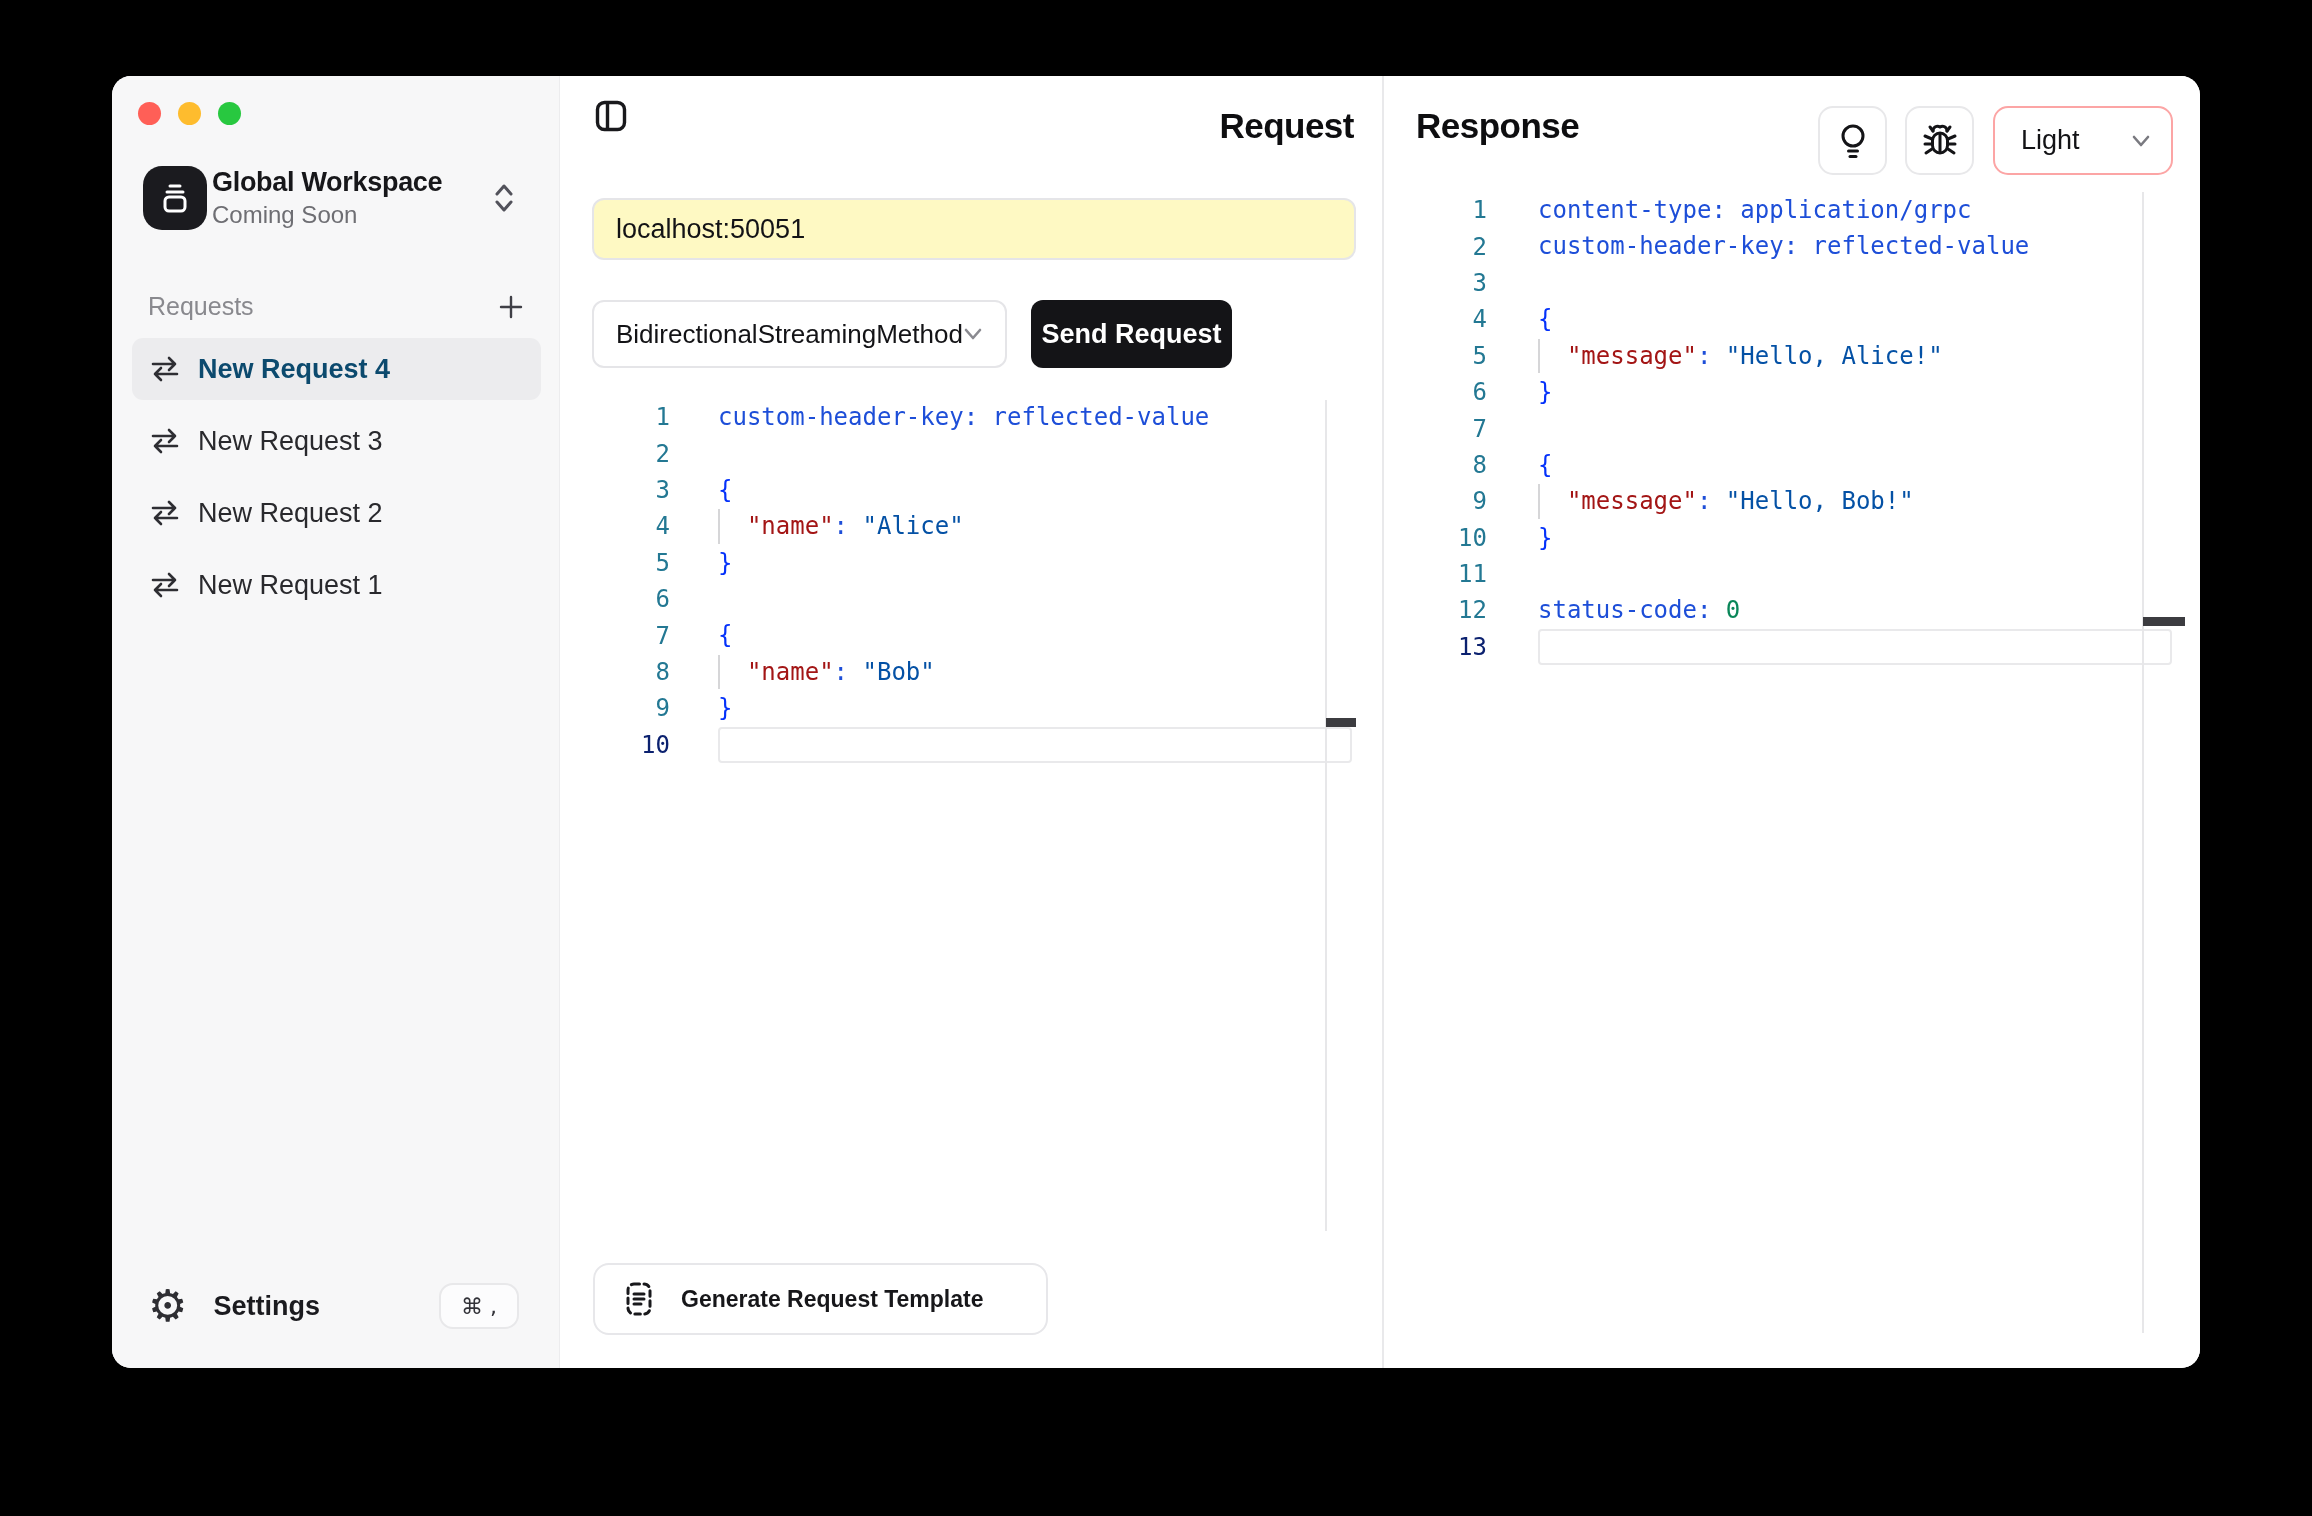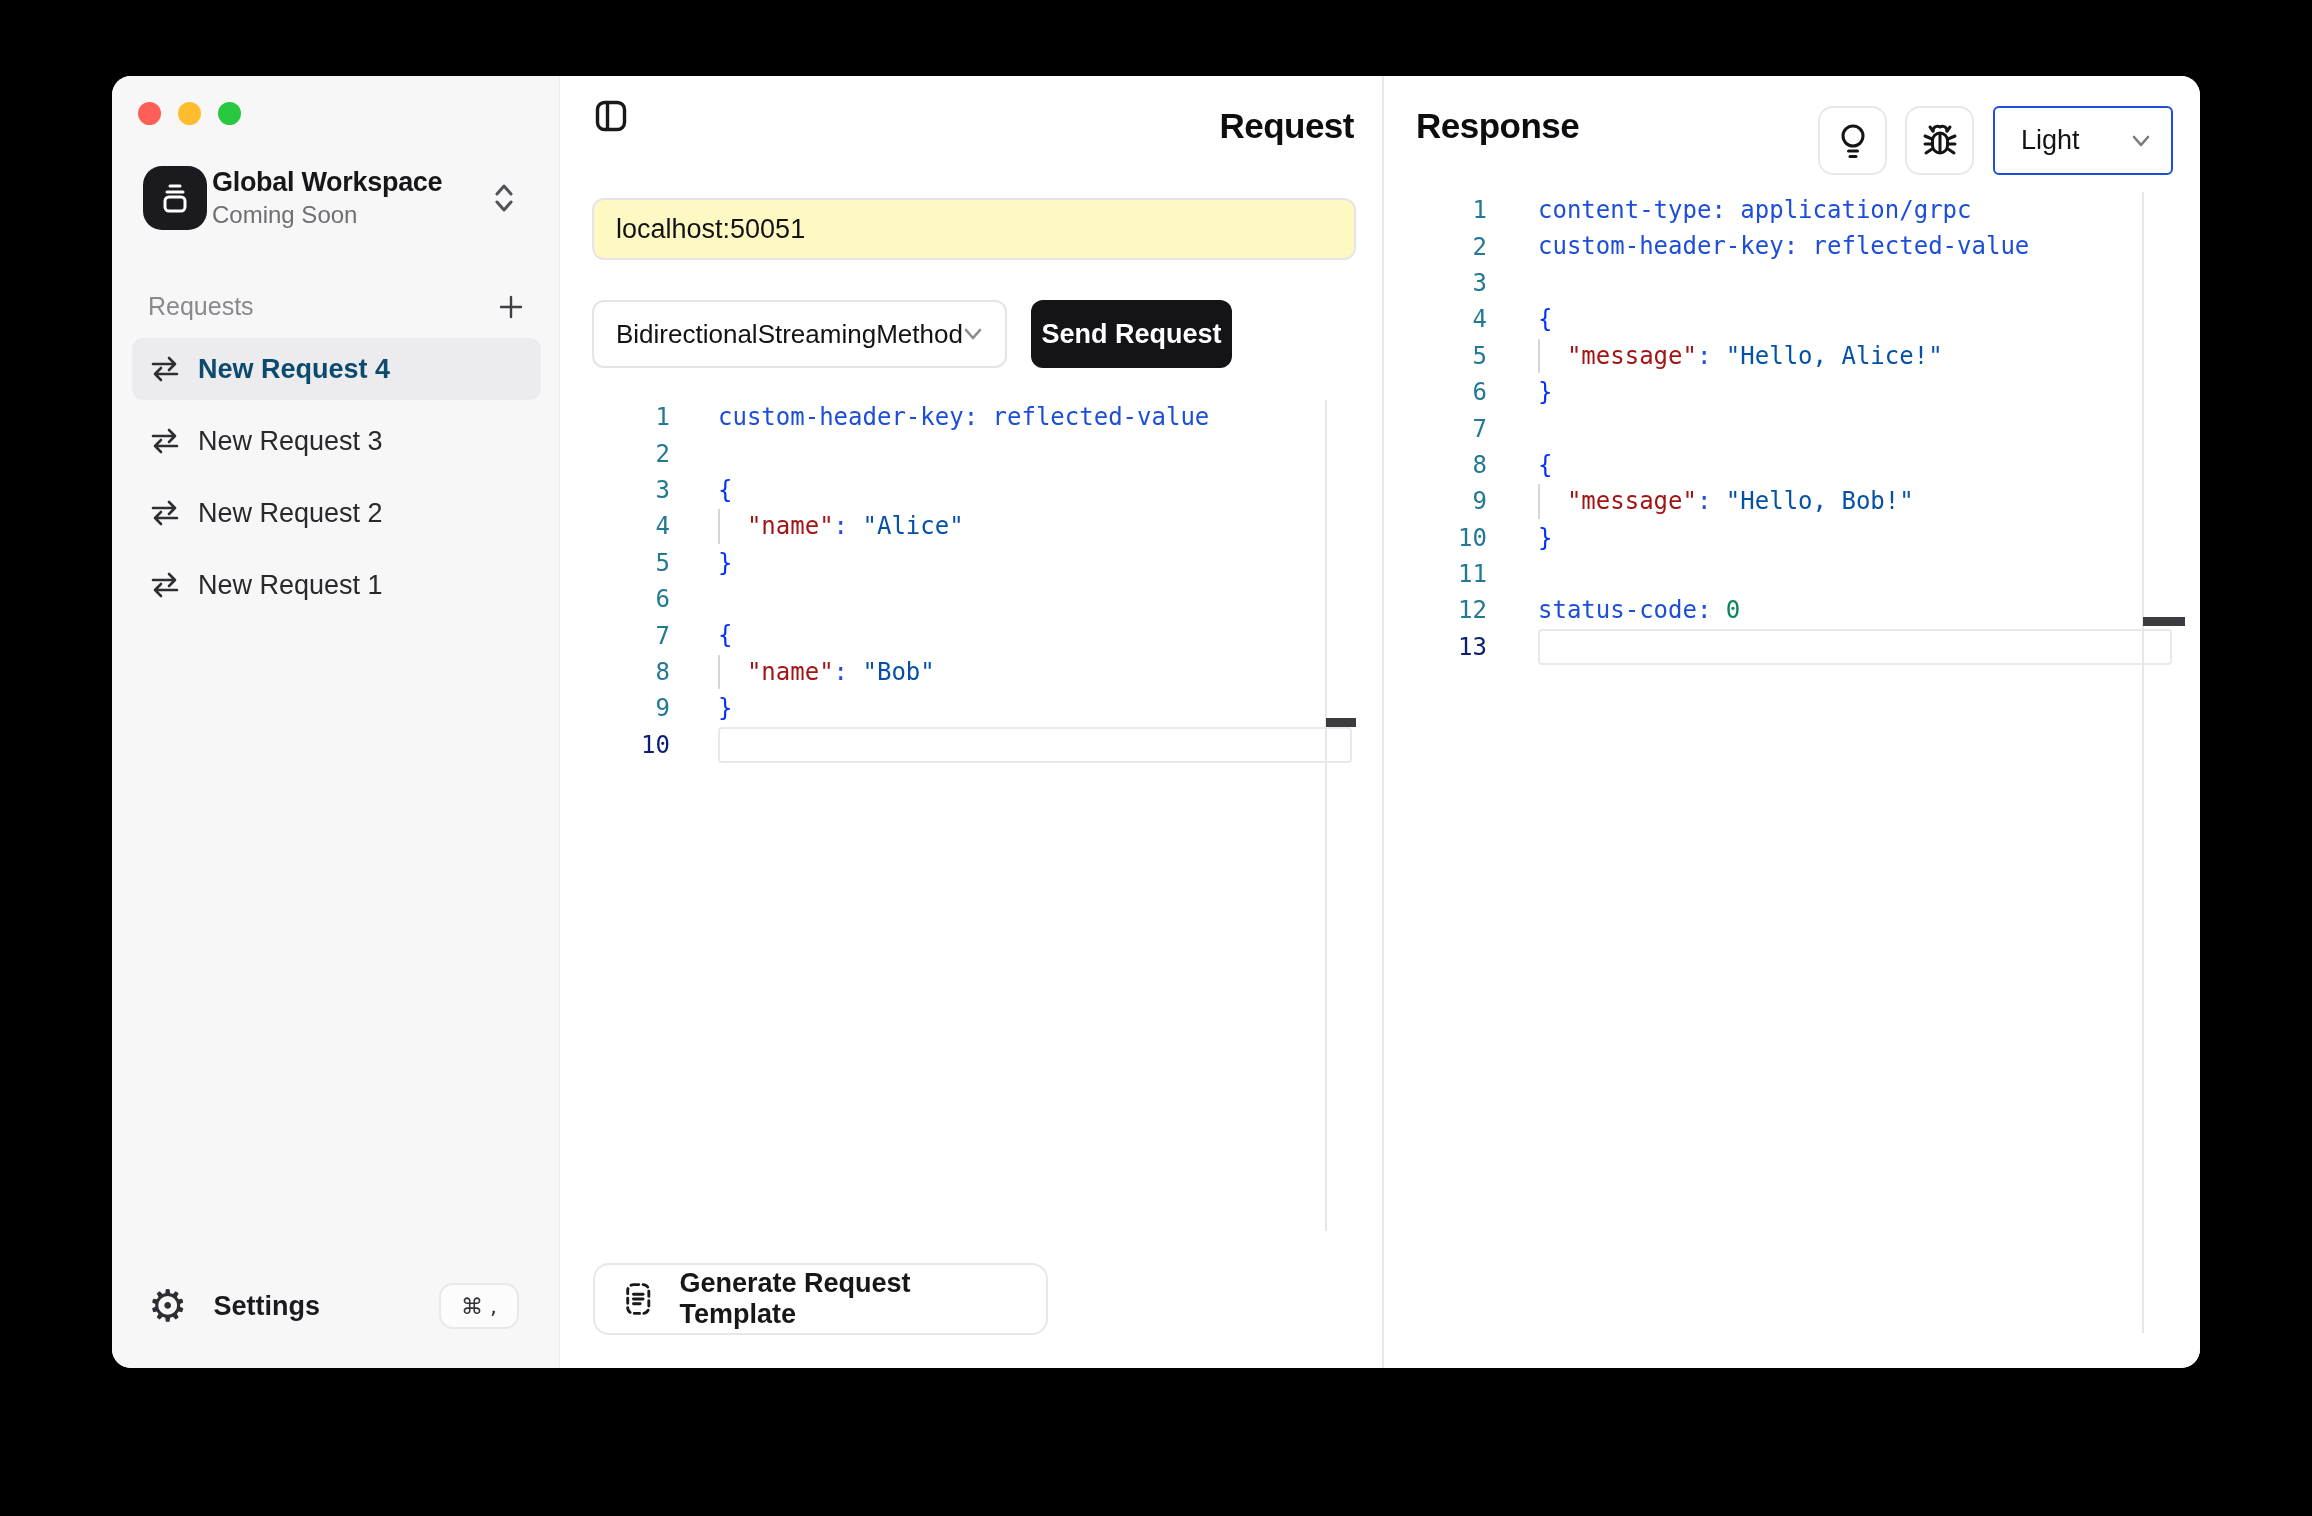"Light" .theme-select { border: 2px solid #1d4ed8 -> 2px solid #fca5a5; border-radius: 6px -> 15px }
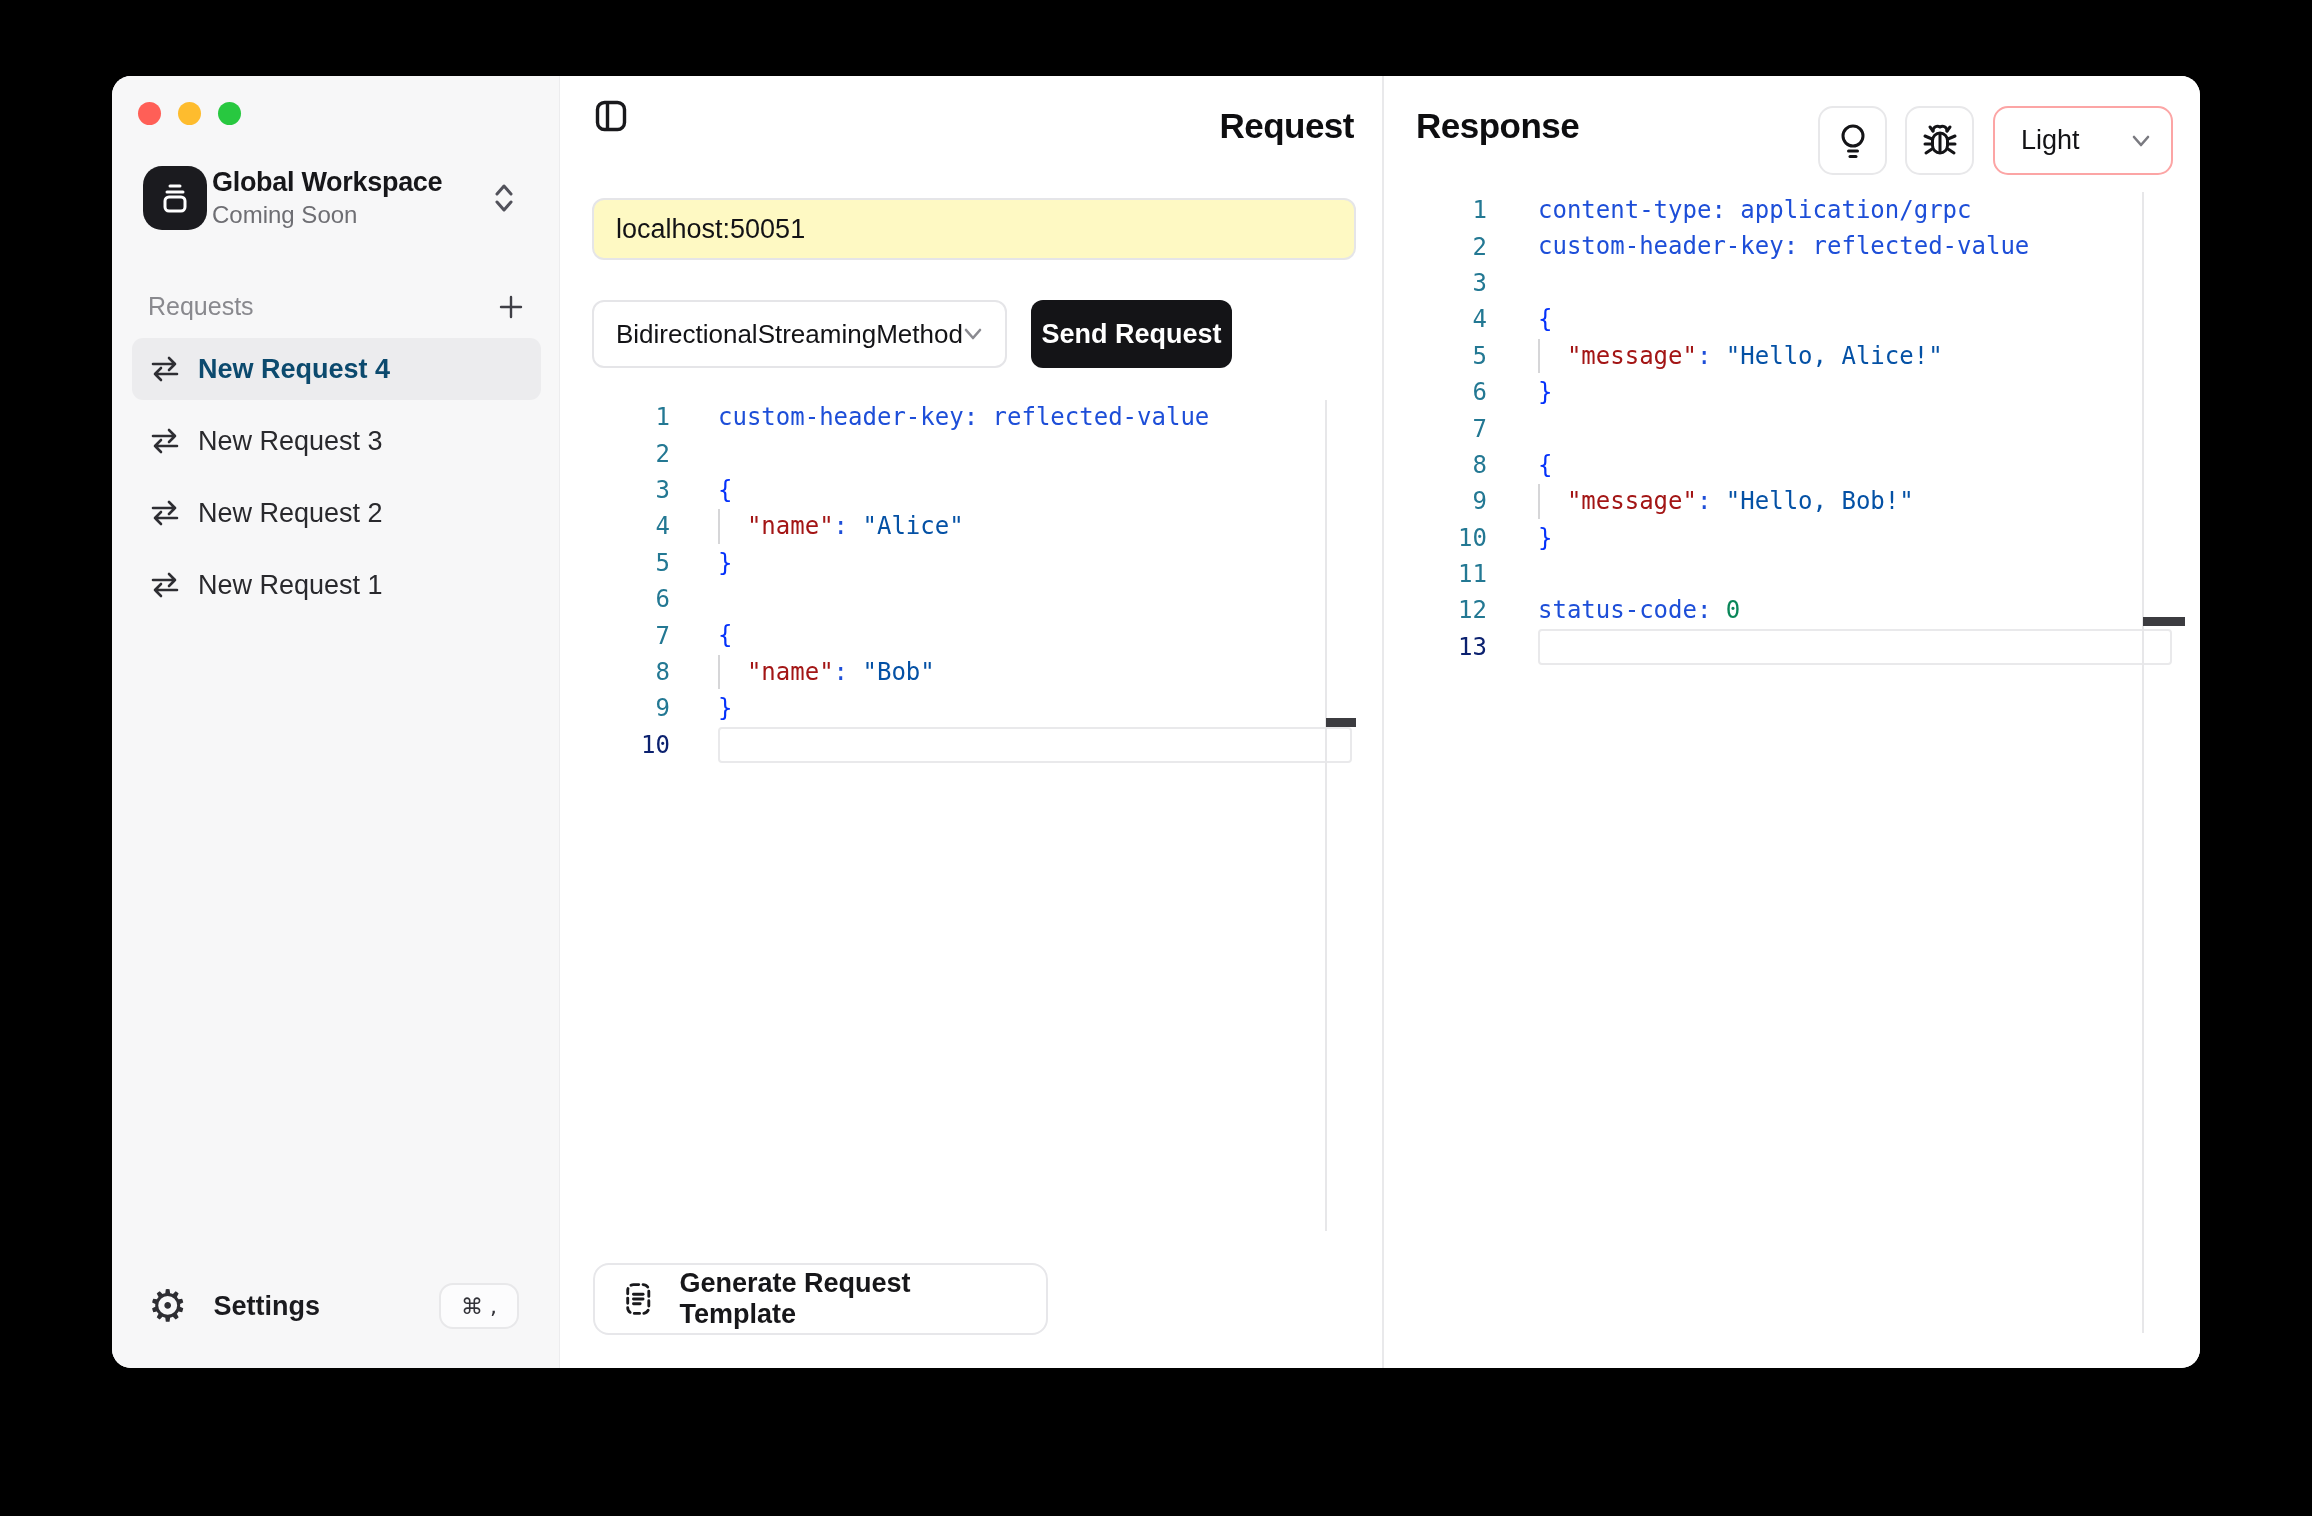"Generate Request Template" .generate-label { font-size: 27px -> 23px }
